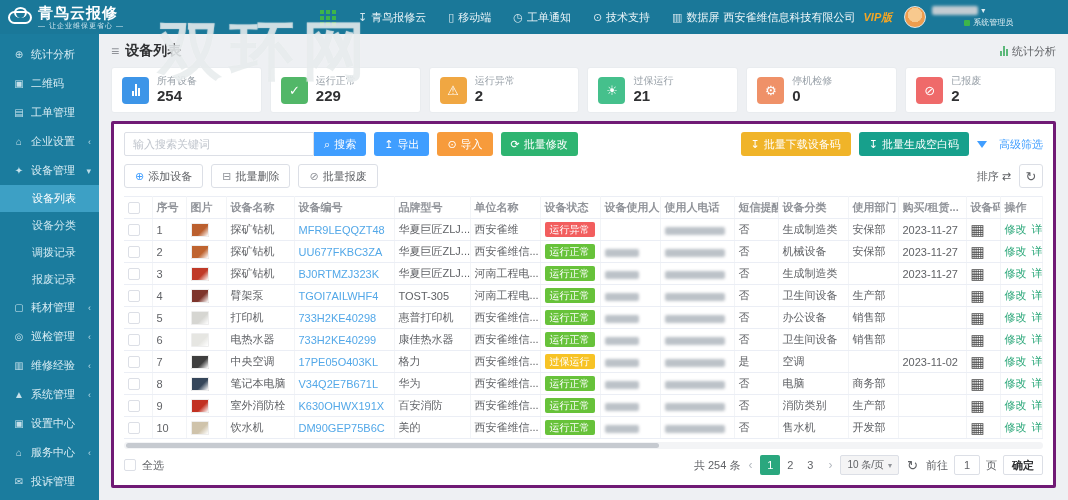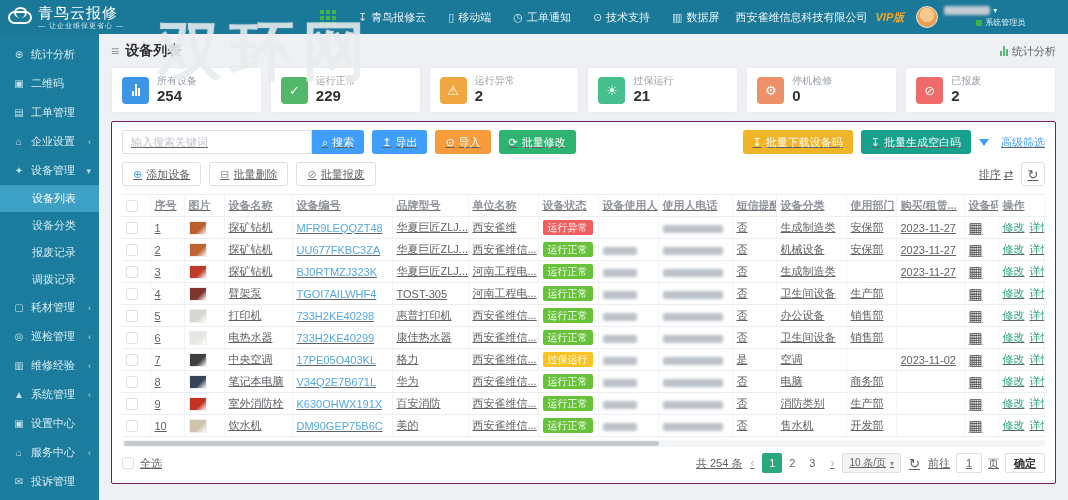"青鸟云报修" .logo-title { font-weight: normal -> bold }
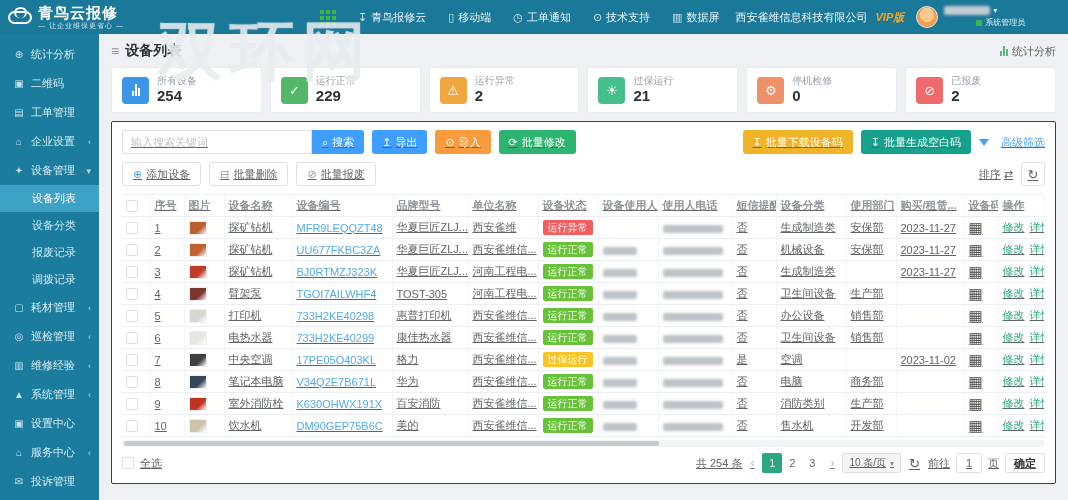"西安雀维信息科技有限公司" .hdr-company { margin-left: 16px -> 4px }
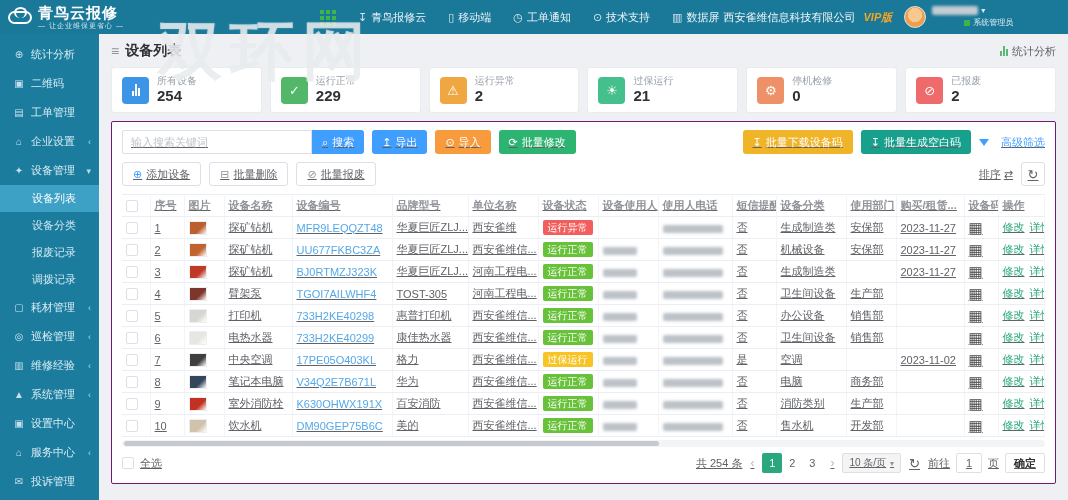"输入搜索关键词" .panel { border: 1px solid #701a75 -> 3px solid #701a75; text-decoration: underline -> none }
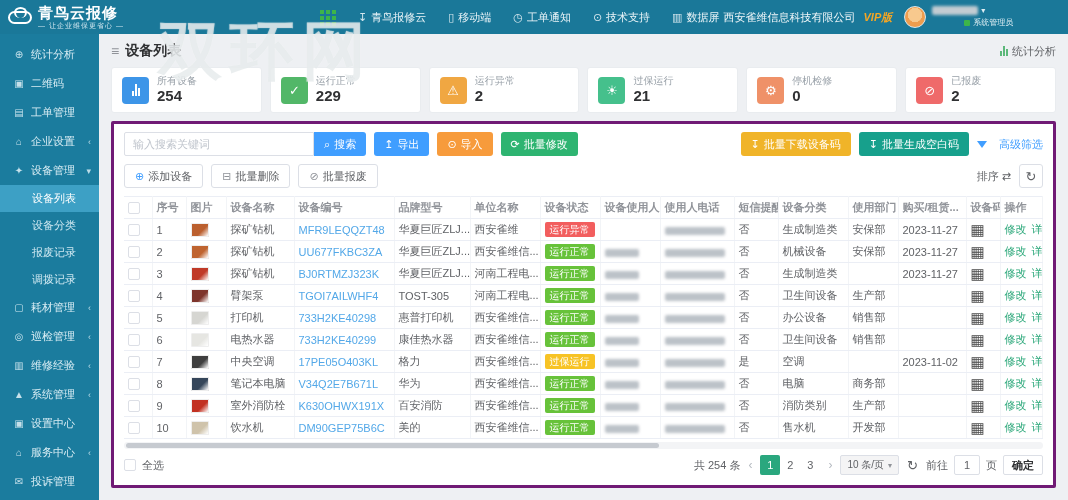"报废记录" div.sub-item { order: before "调拨记录" -> after "调拨记录" }
